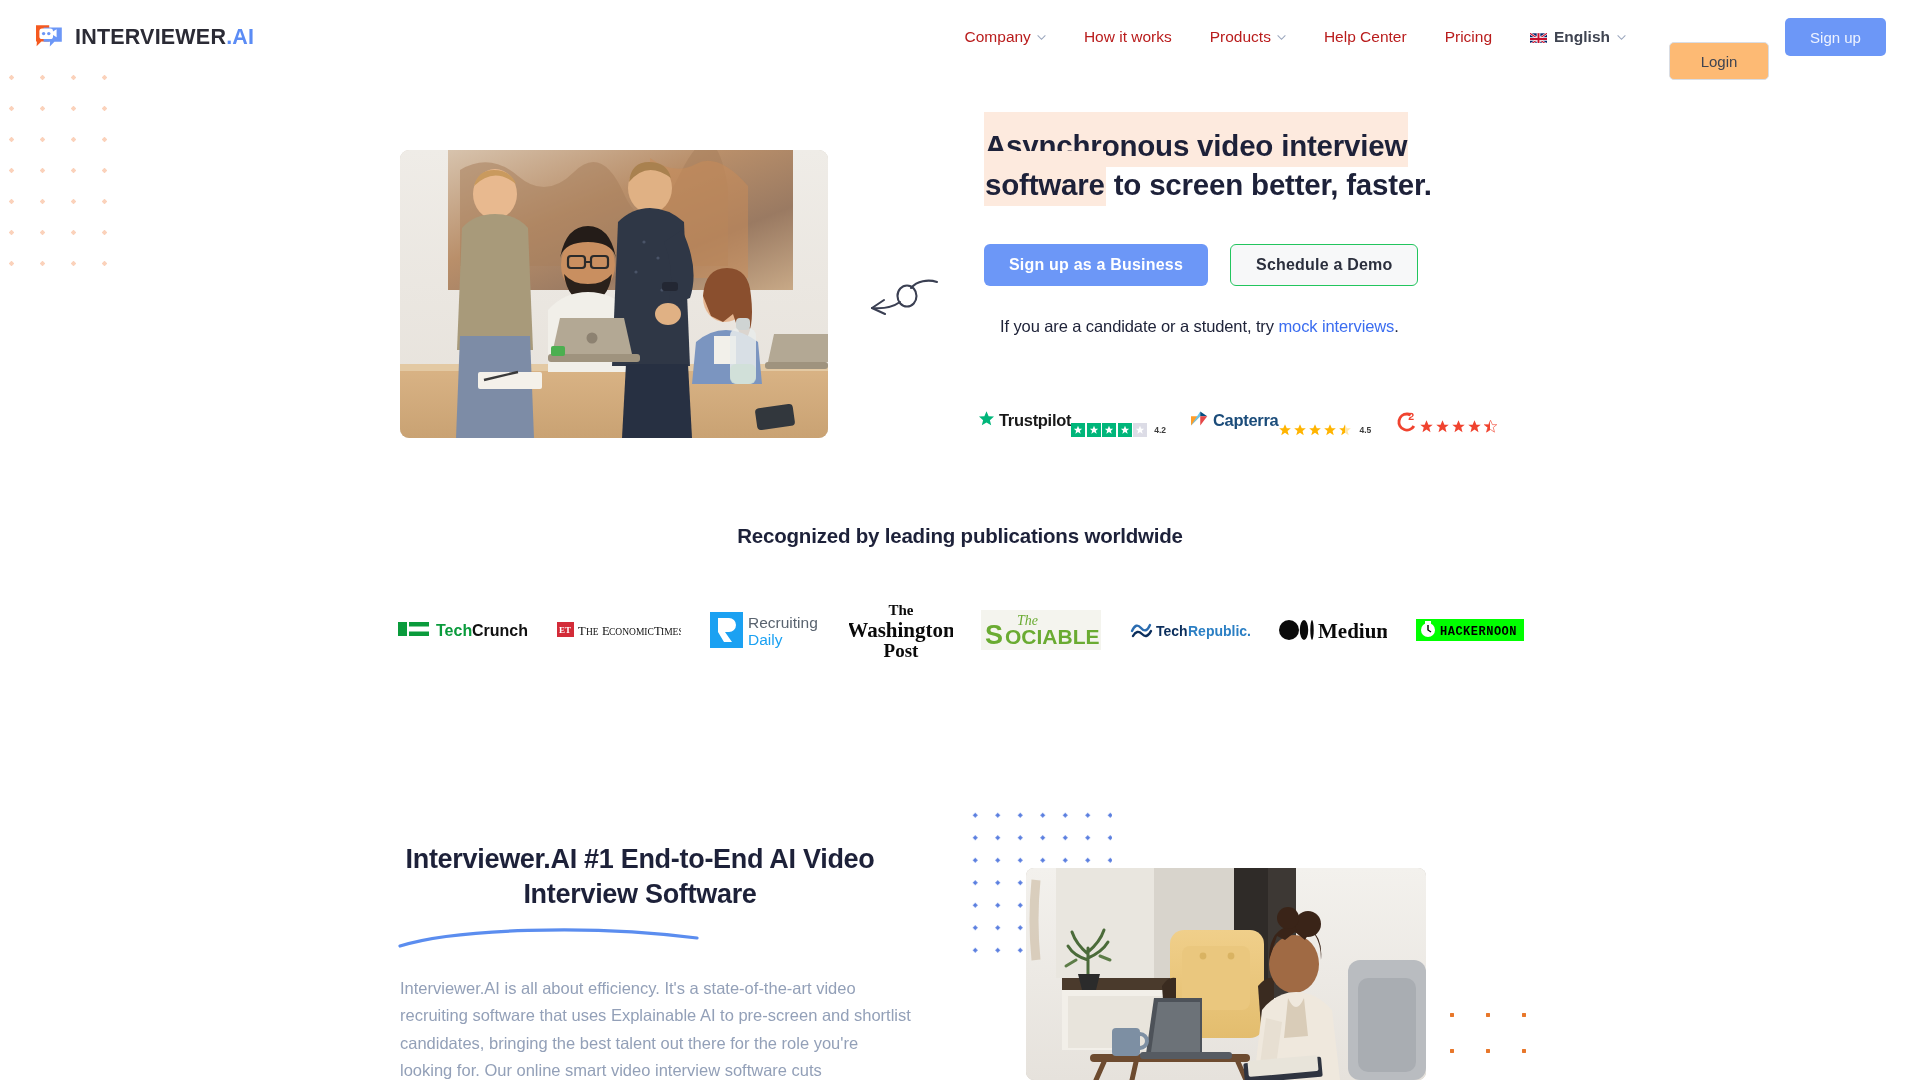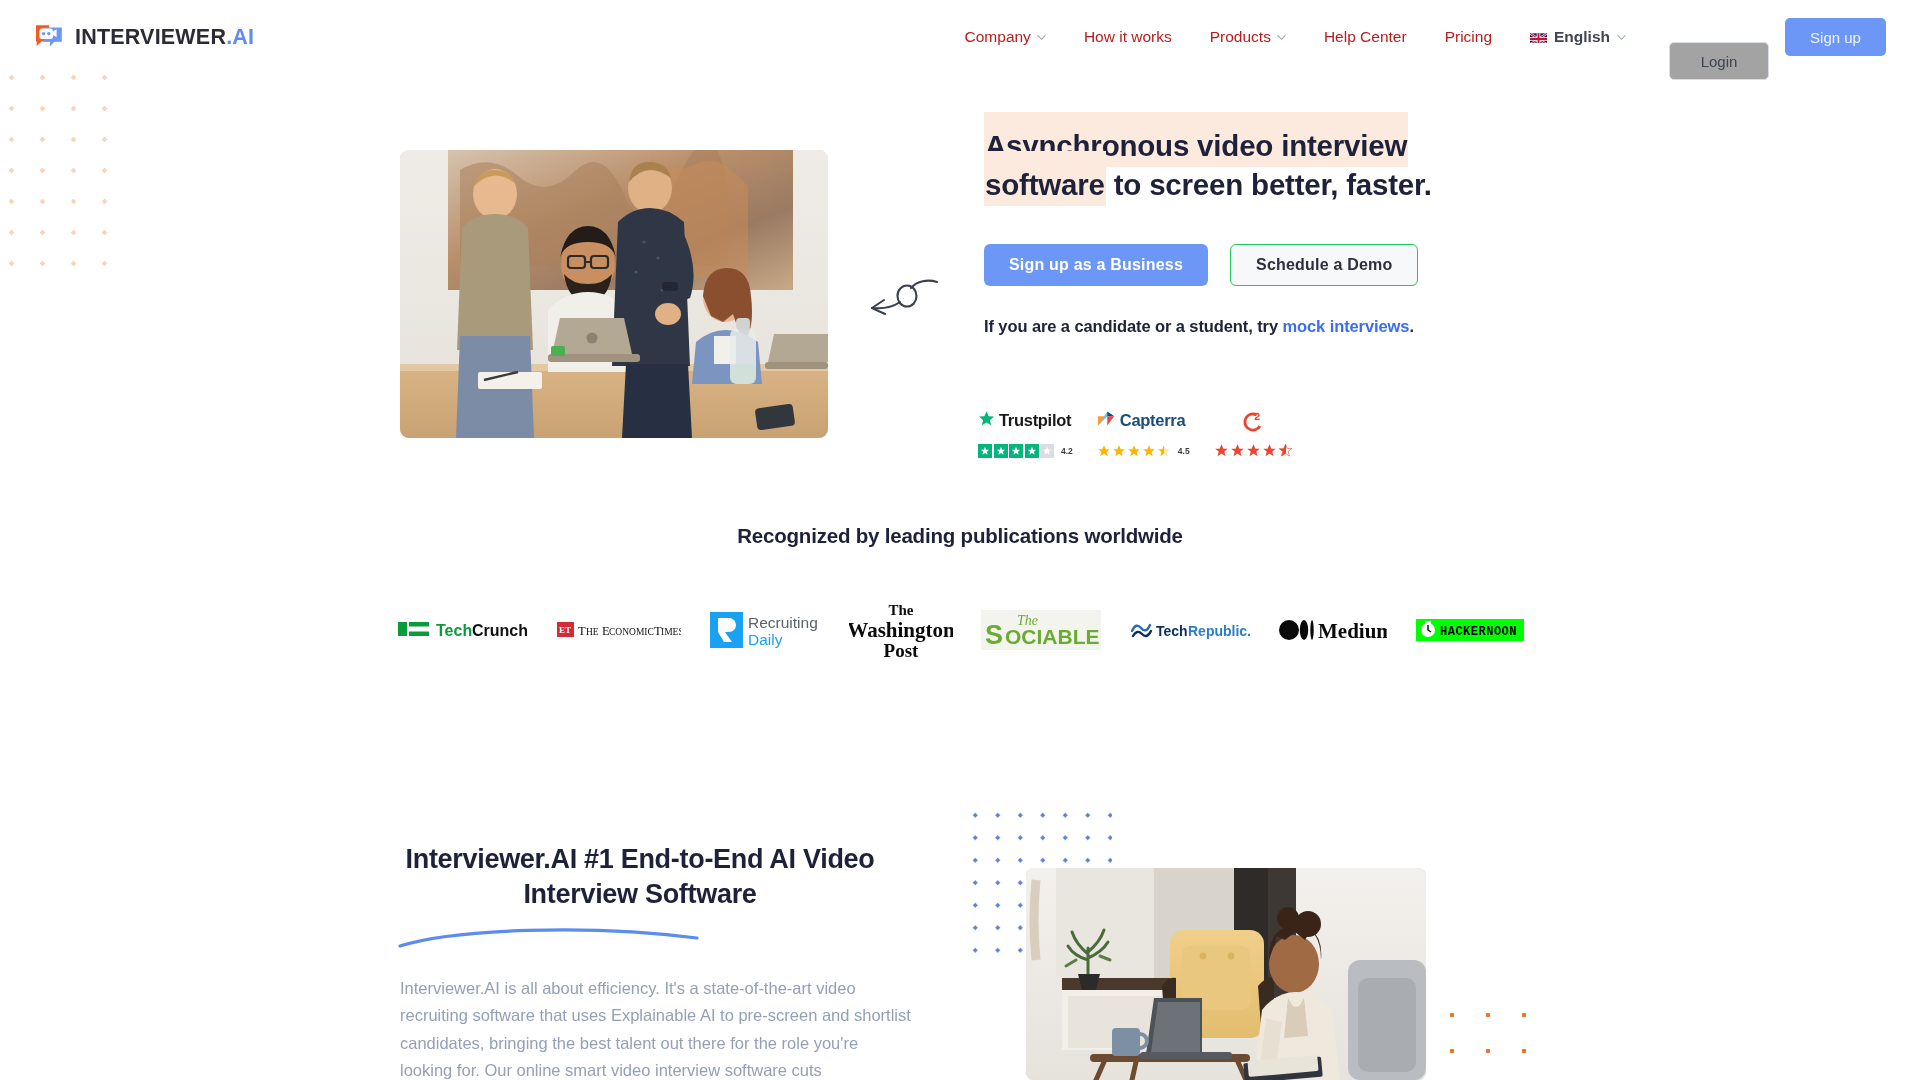"Login" #btn-login { background: #a3a3a3 -> #fdba74 }
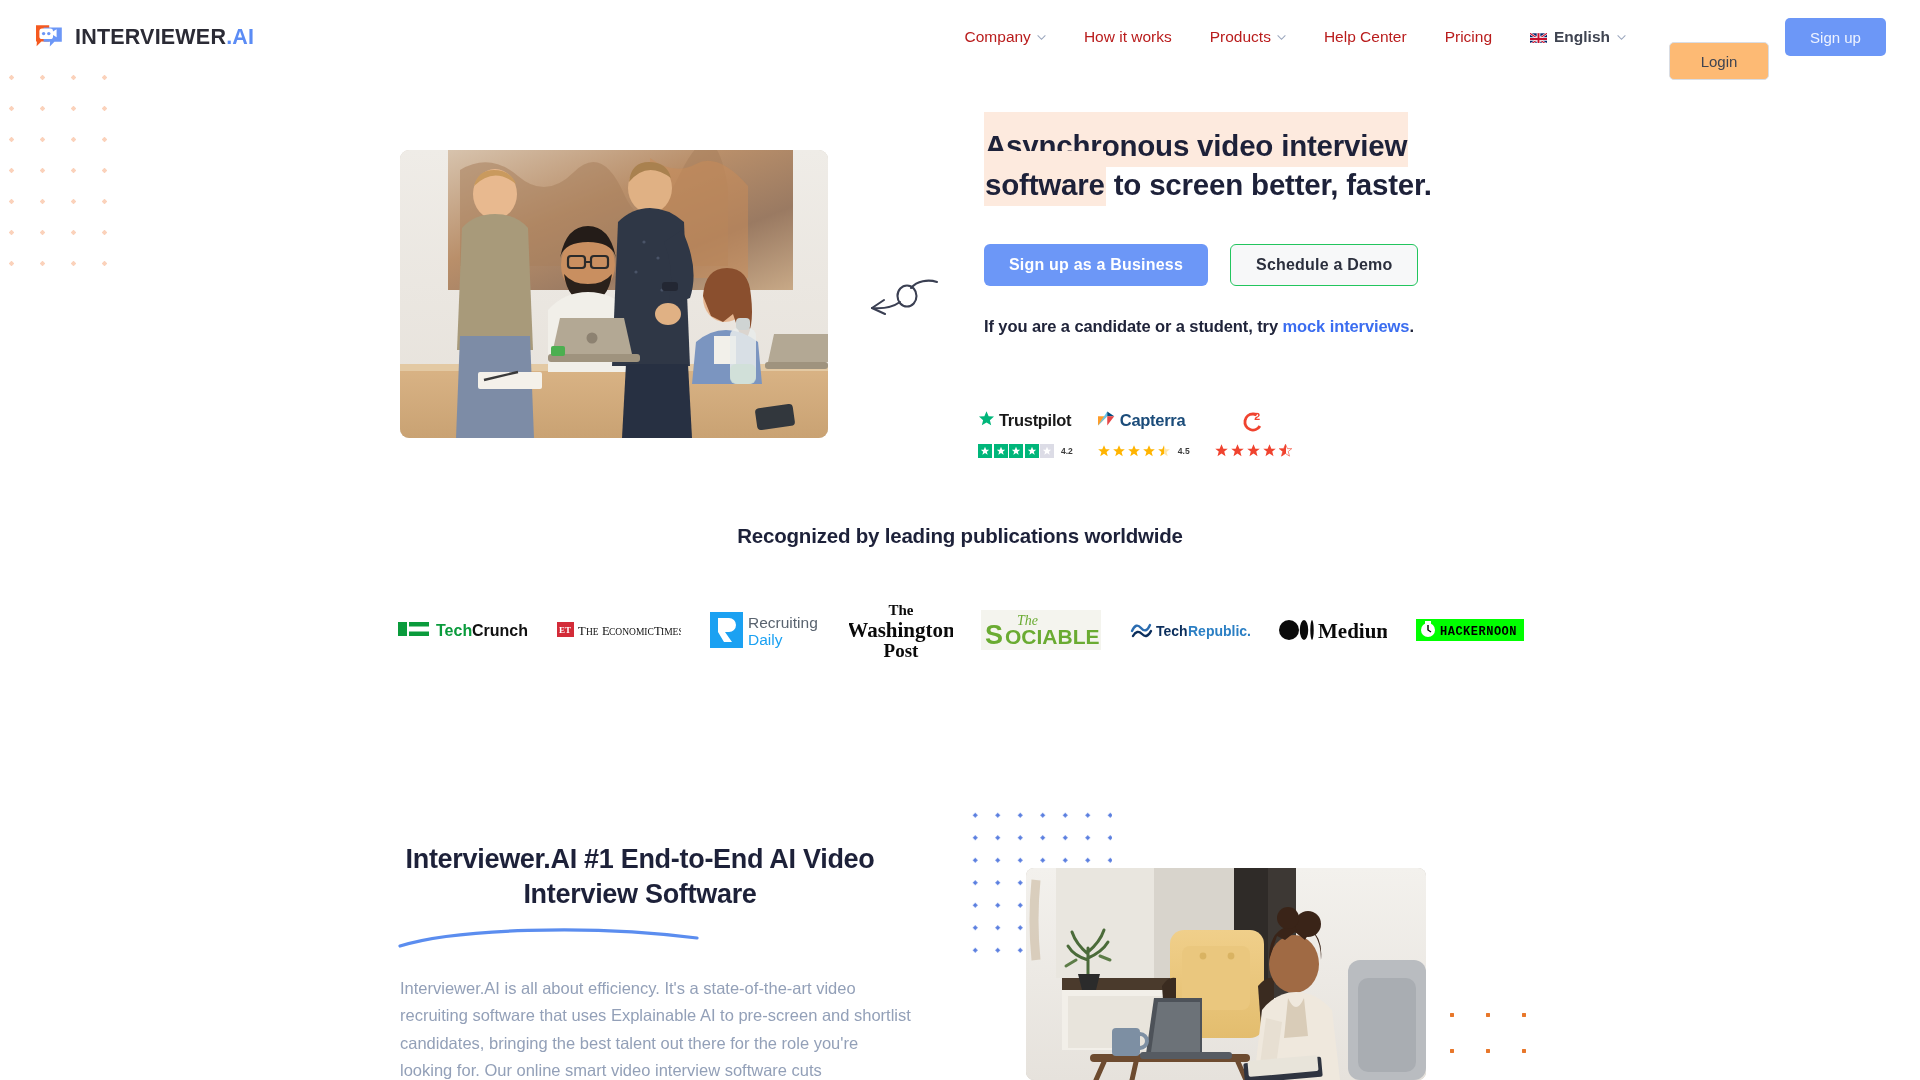"If you are a candidate" #candidate-line { font-weight: 700 -> 400; margin-left: none -> 16px }
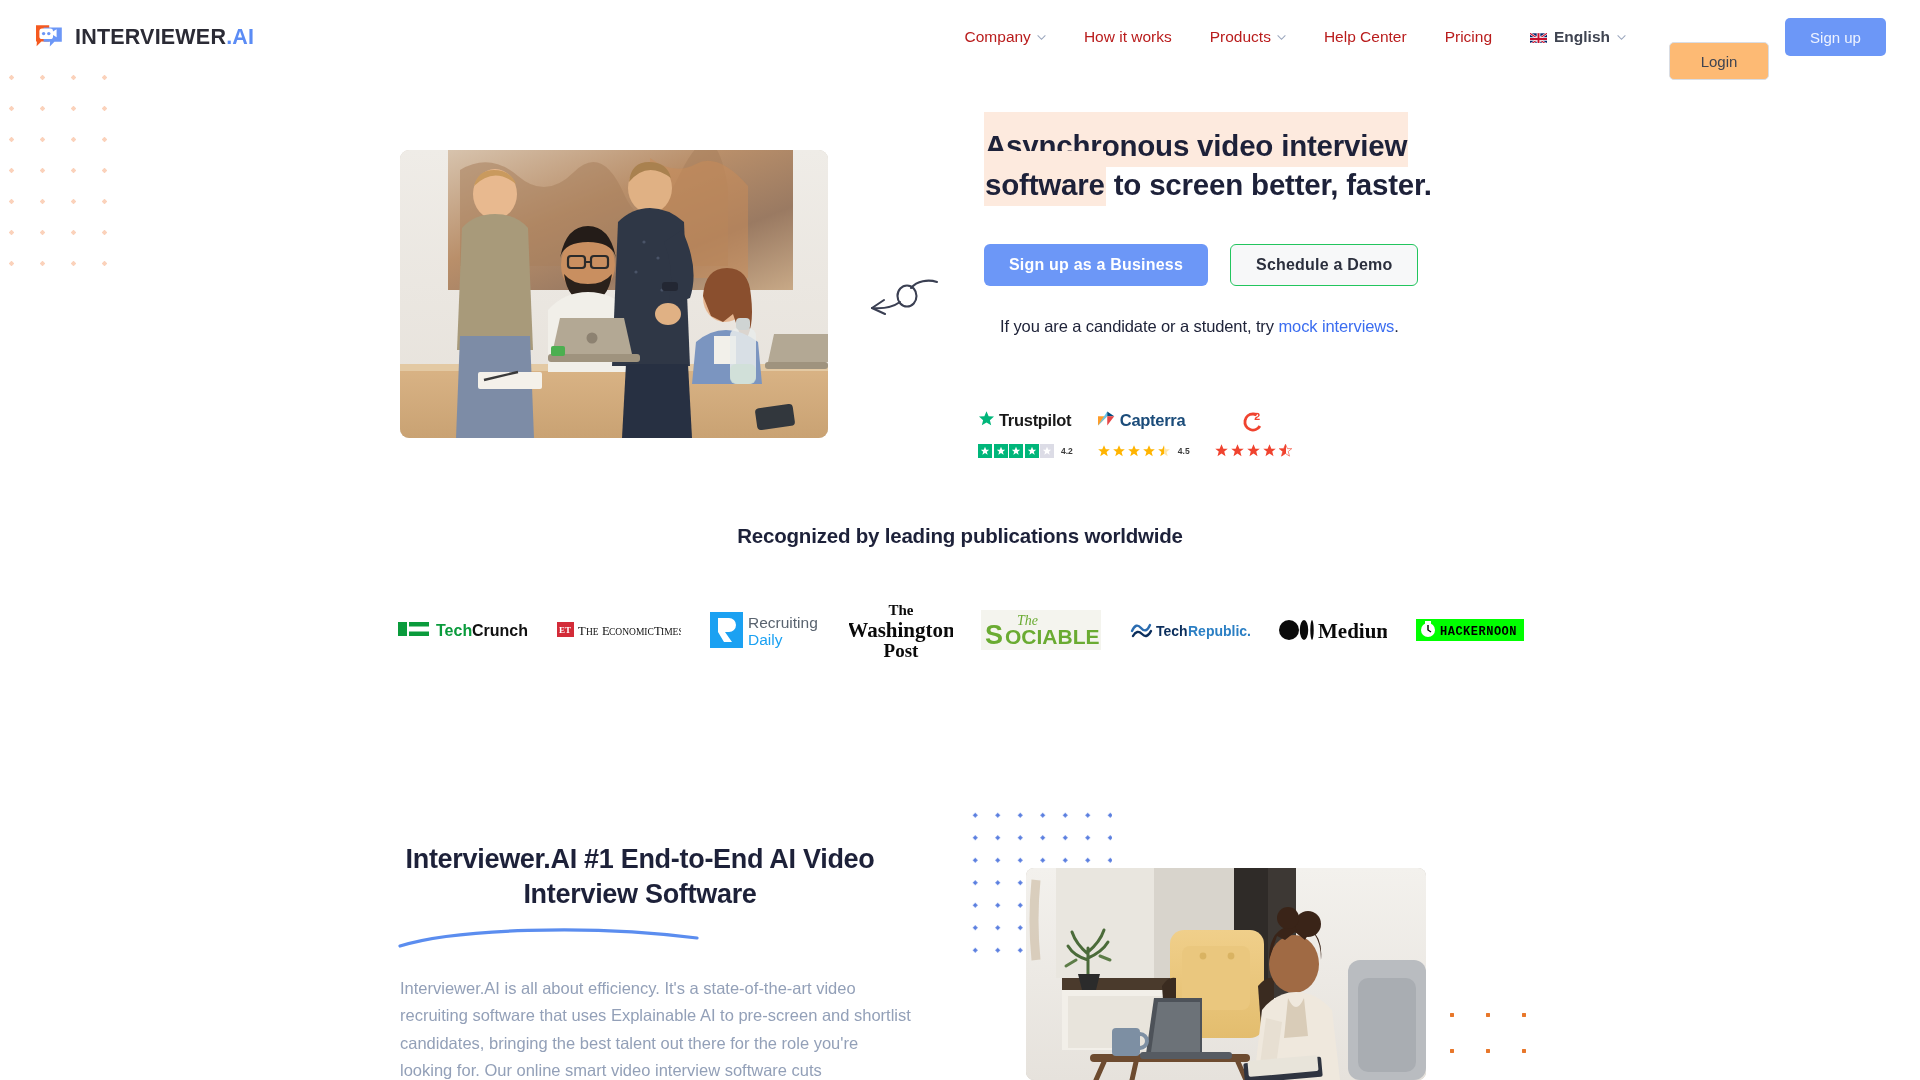"Trustpilot" .badge { flex-direction: column -> row }
